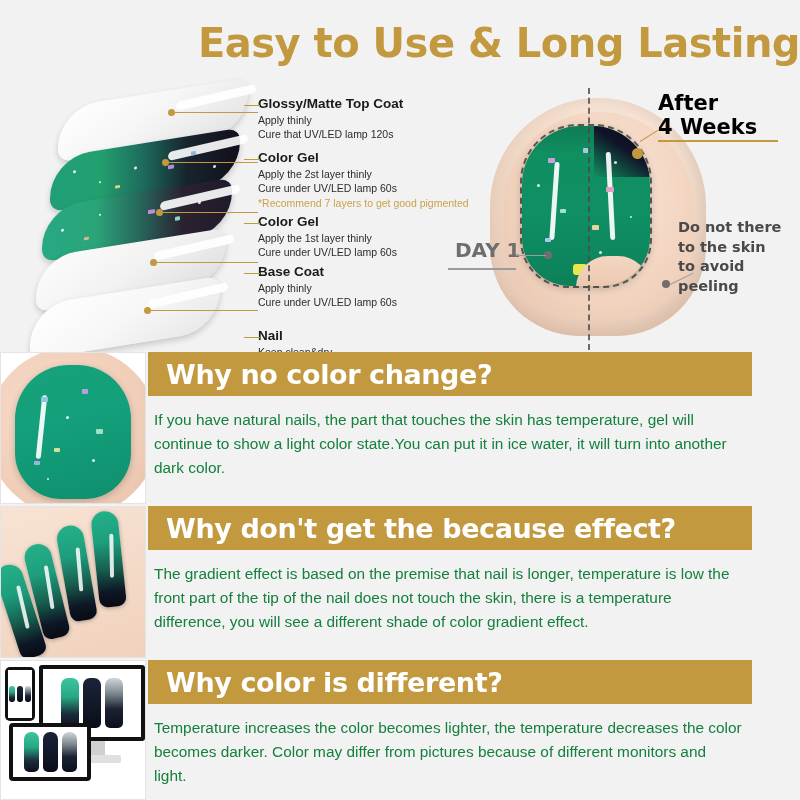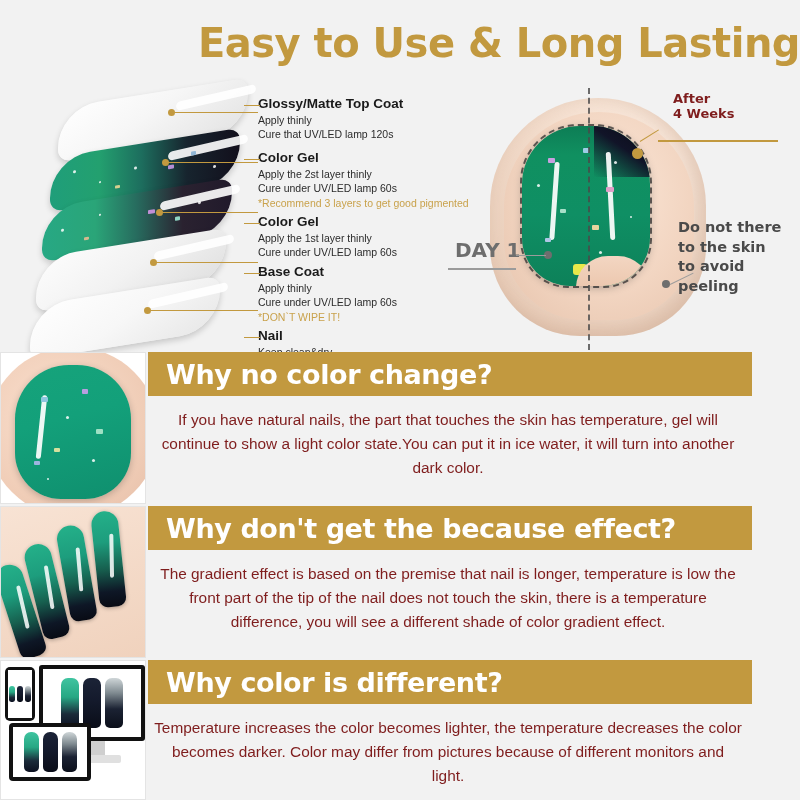"After" .lbl-after { color: #7f1d1d -> #000000; font-size: 13px -> 21px; margin-left: 15px -> none }
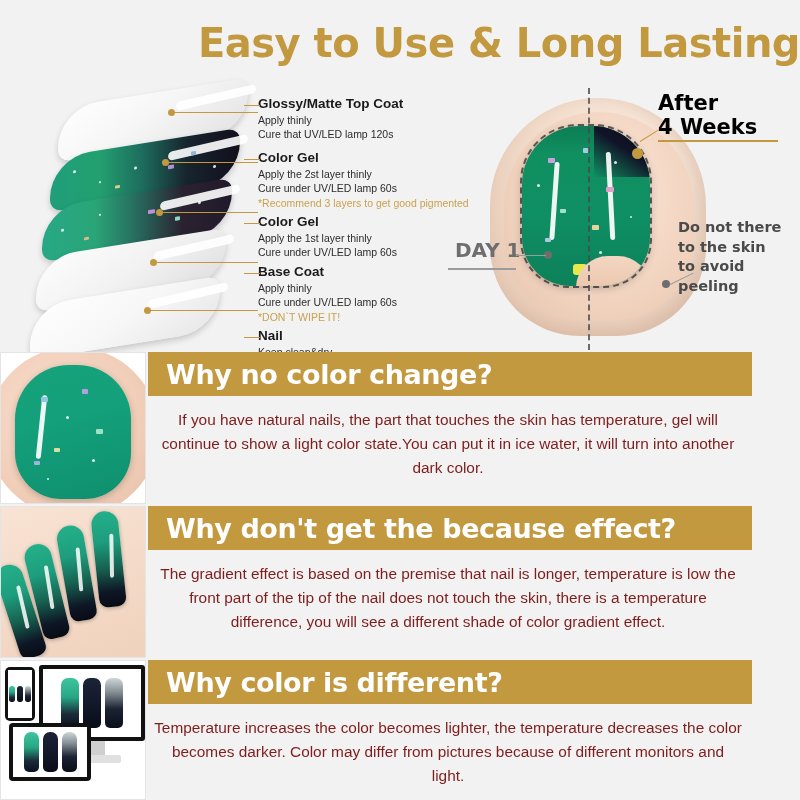"*Recommend 3 layers to get" div.anno-note { text: 3 -> 7 }
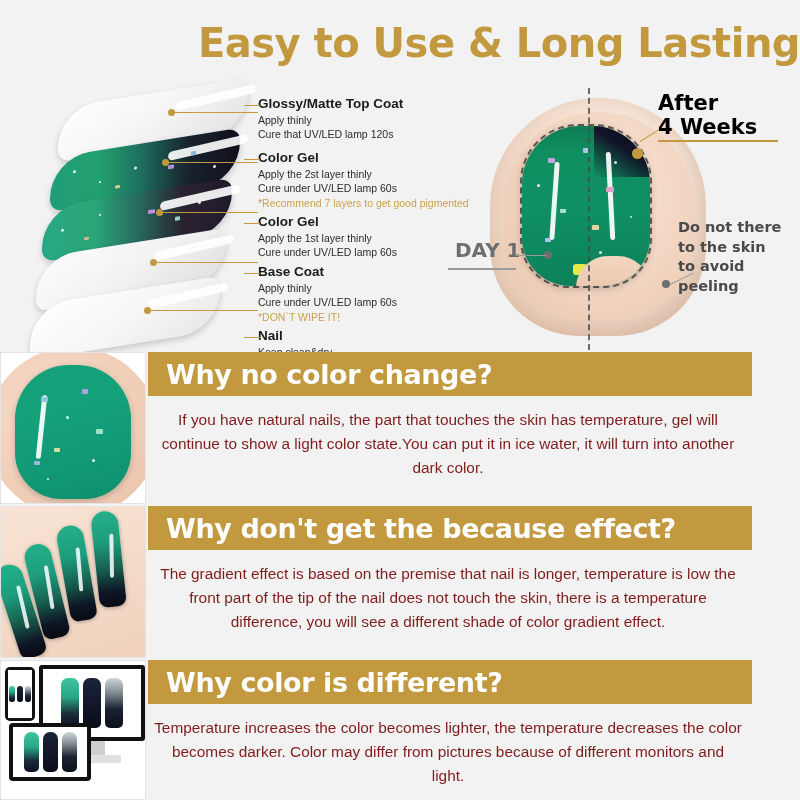"*DON`T WIPE IT!" div.anno-note { html: <div>*DON`T WIPE IT!</div> -> none }
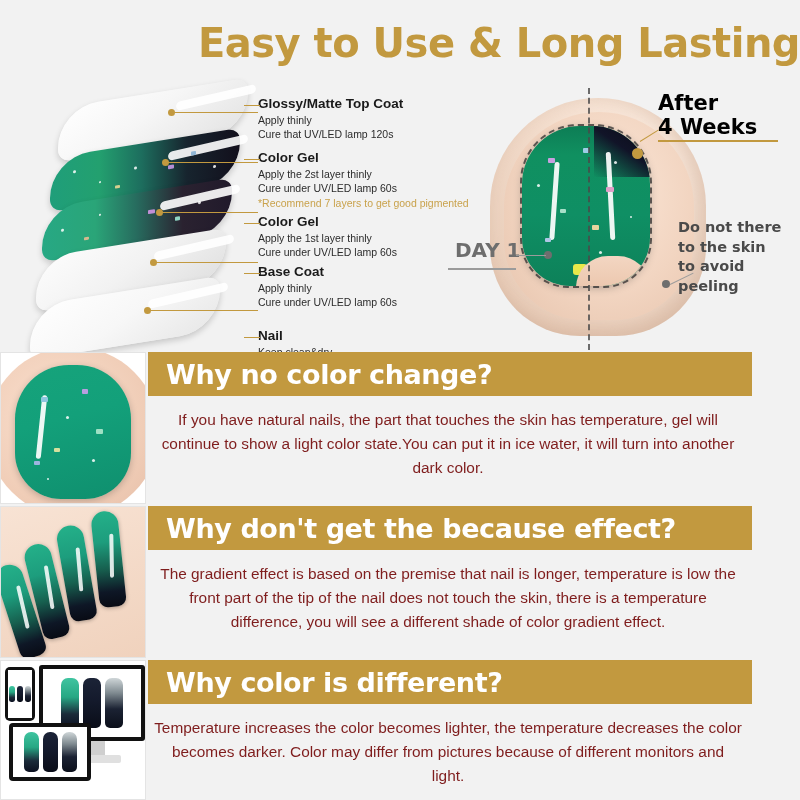"Why no color change?" .faq { text-align: center -> none }
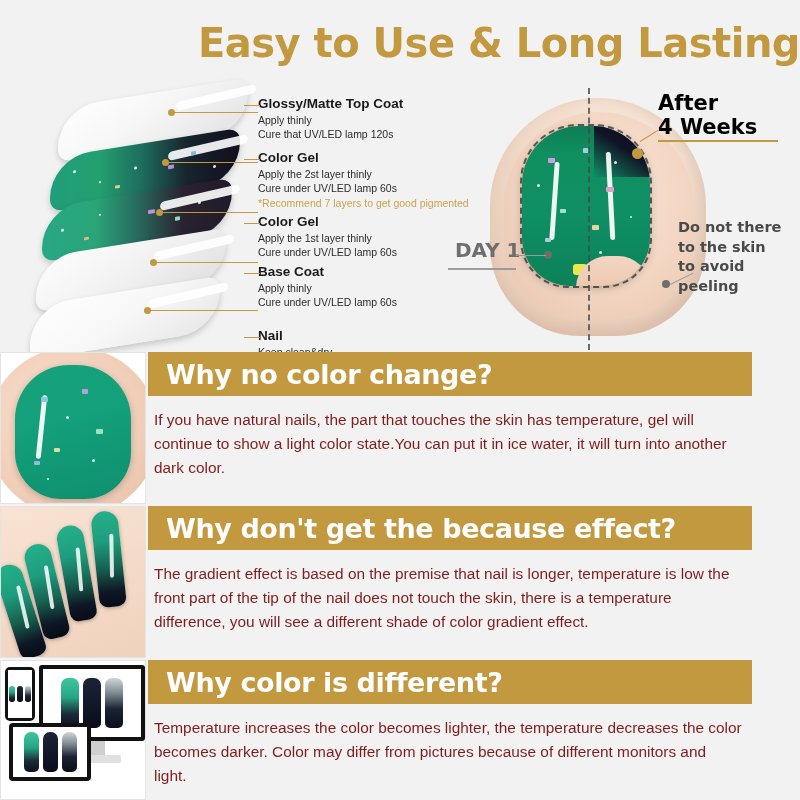"If you have natural nails," .faq-body { color: #7f1d1d -> #15803d }
